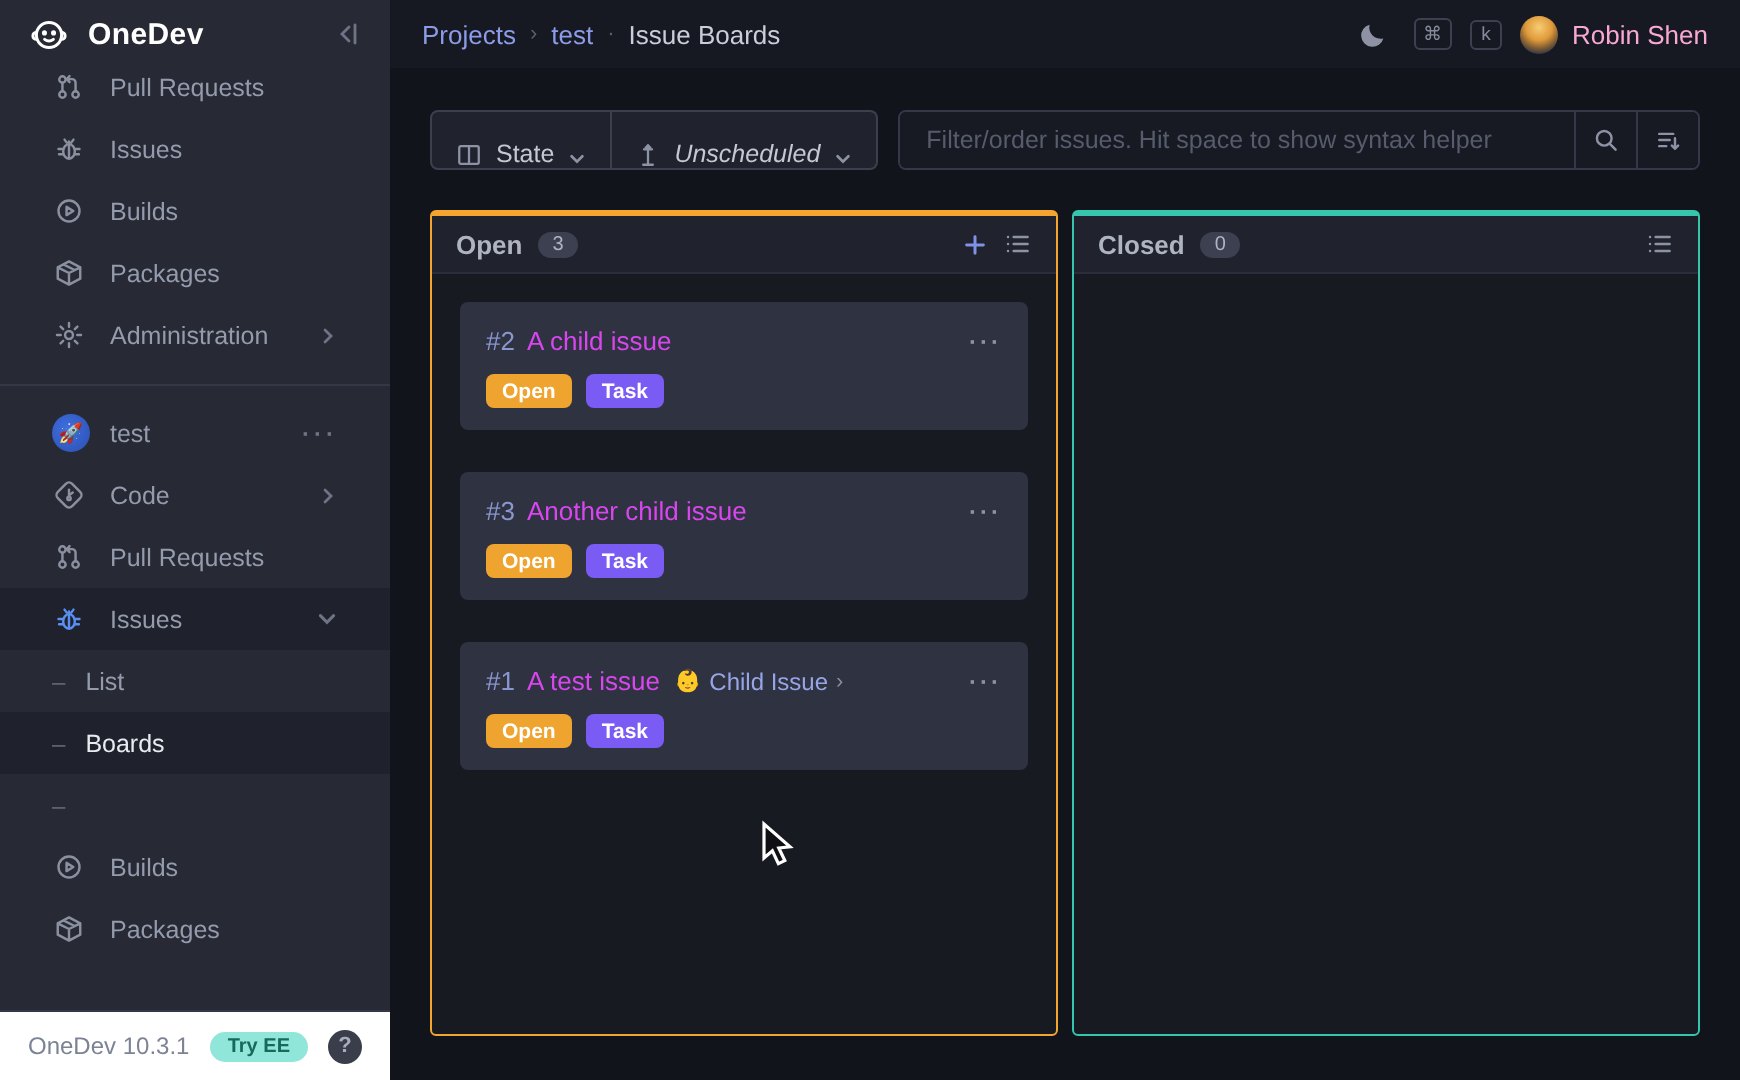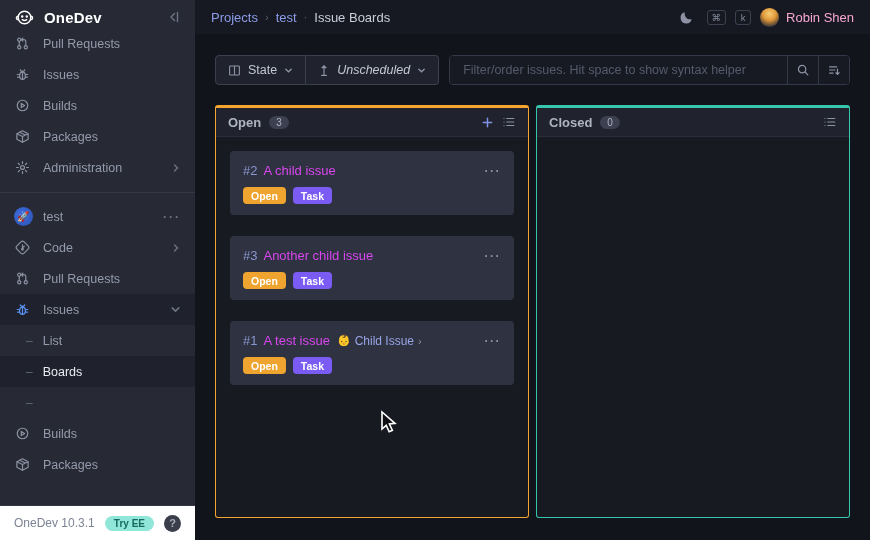"Pull Requests" .nav-item { padding: 0 14px -> 0 26px }
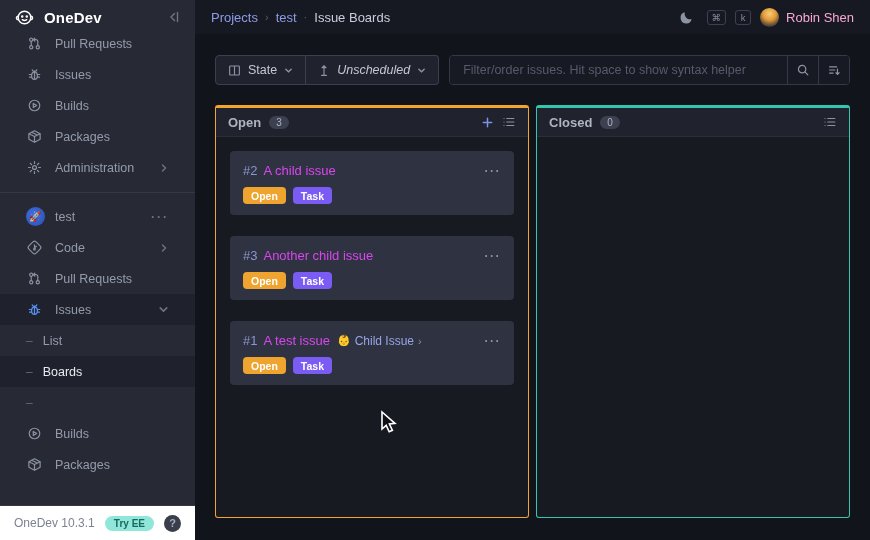"State" .tb-btn { align-items: center -> flex-end; padding: 12px 12px -> 0 12px }
